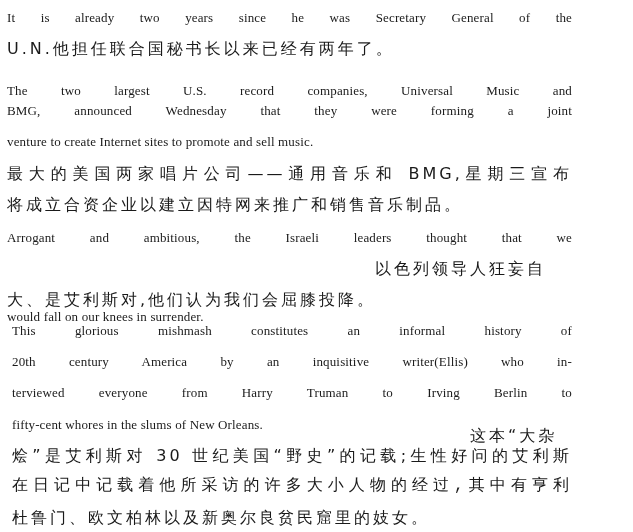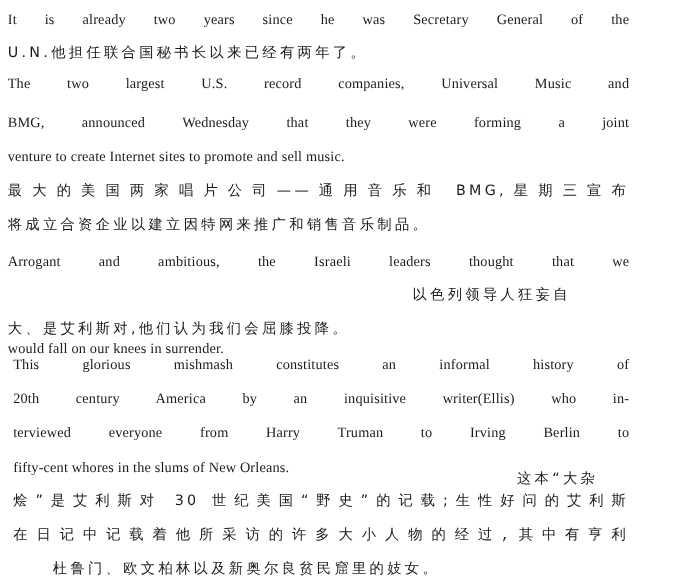"U.N.他担任联合国秘书长以来已经有两年了。" .line.zh-line { font-size: 13px -> 16px }
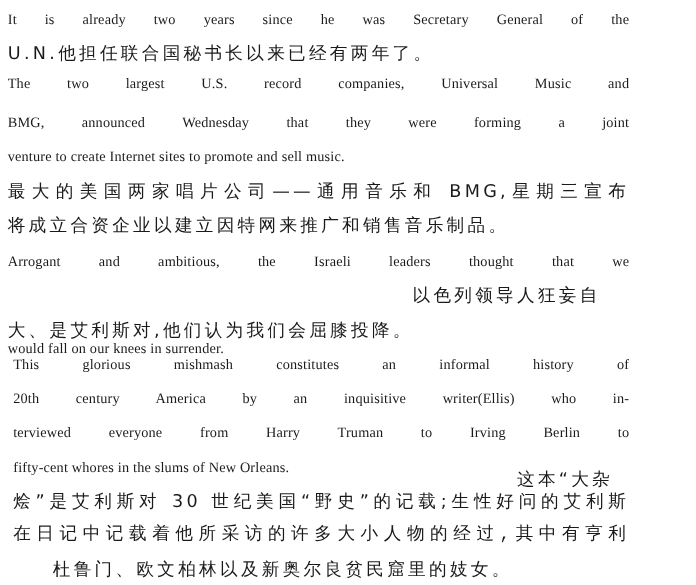"The two largest U.S. record" div.line { top: 60px -> 75px }
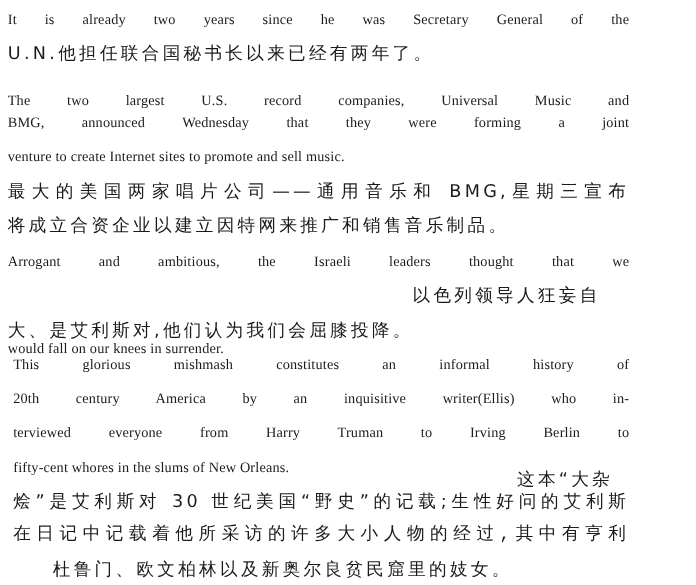"杜鲁门、欧文柏林以及新奥尔良贫民窟里的妓女。" div.line { margin-left: 36px -> none }
